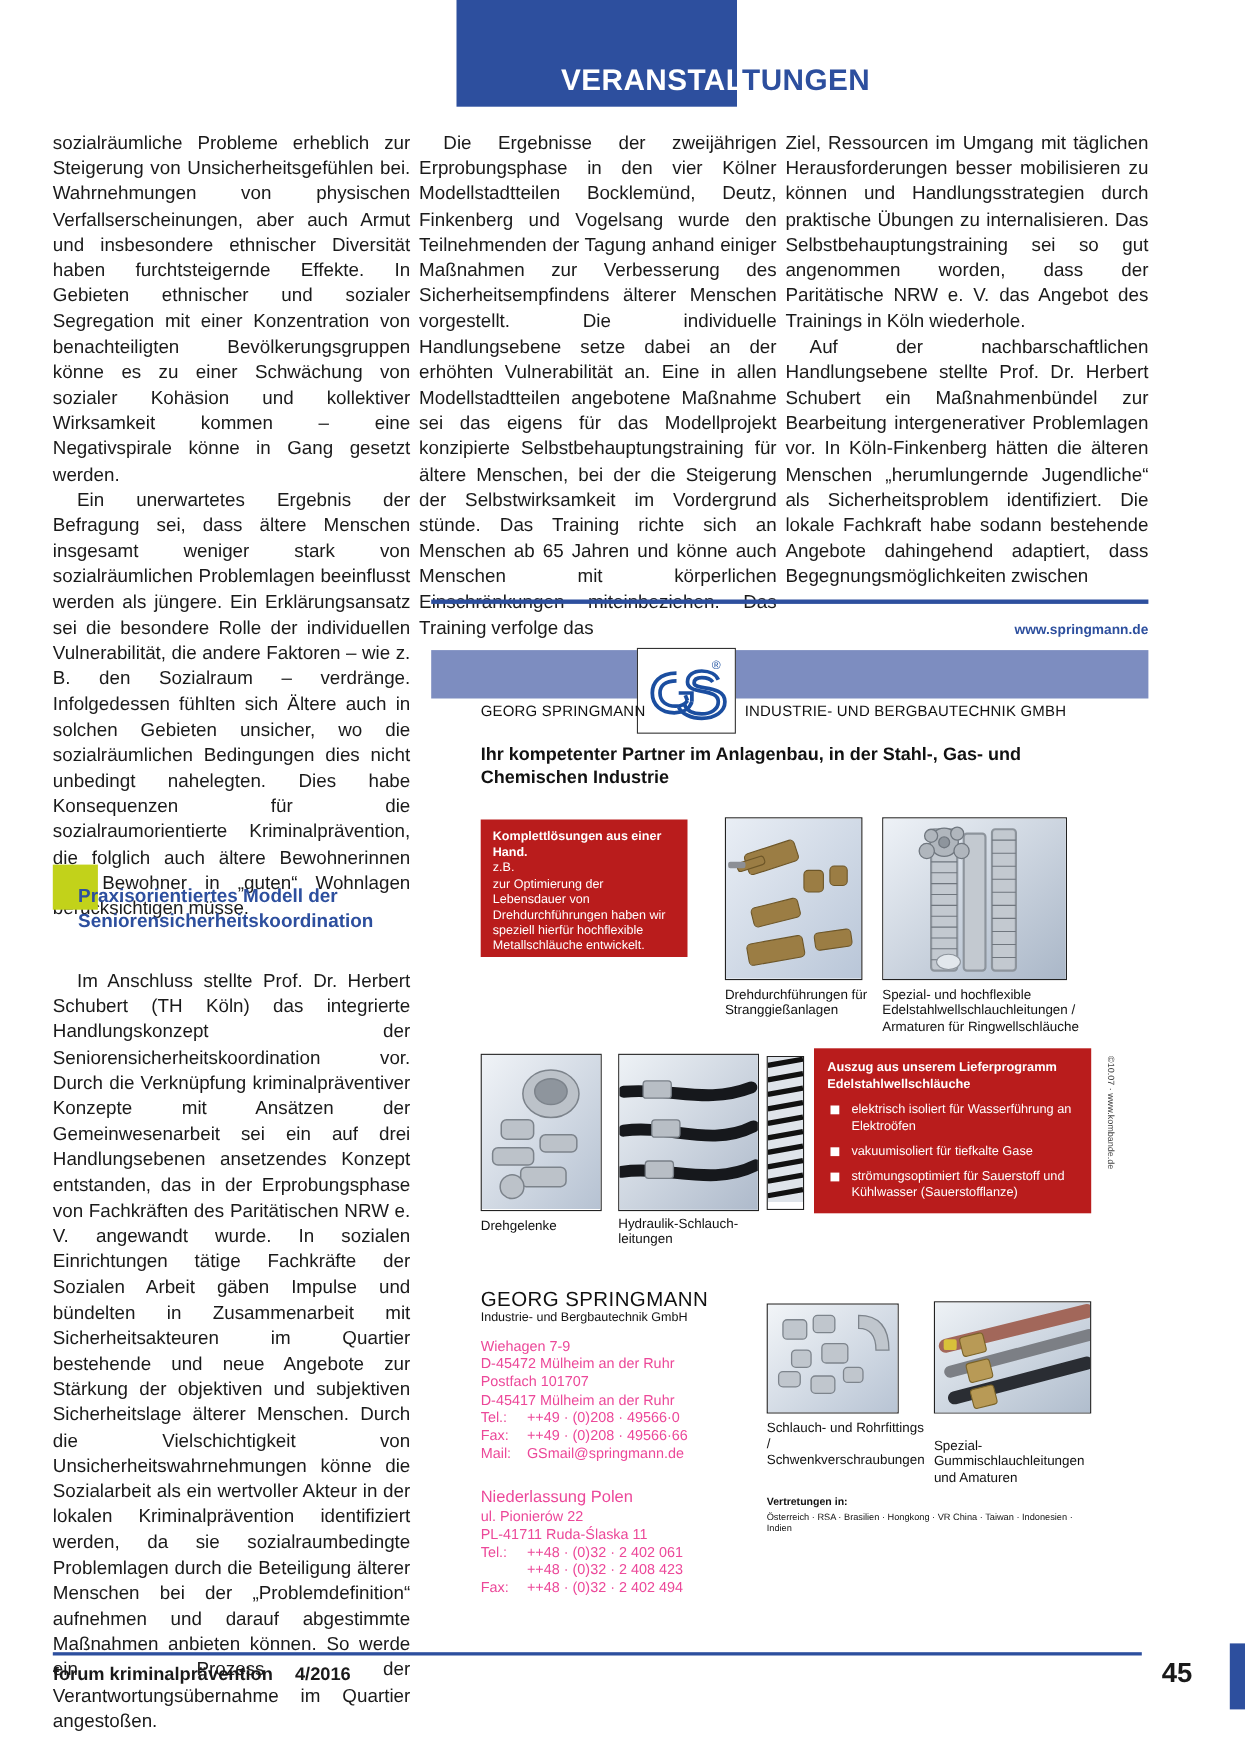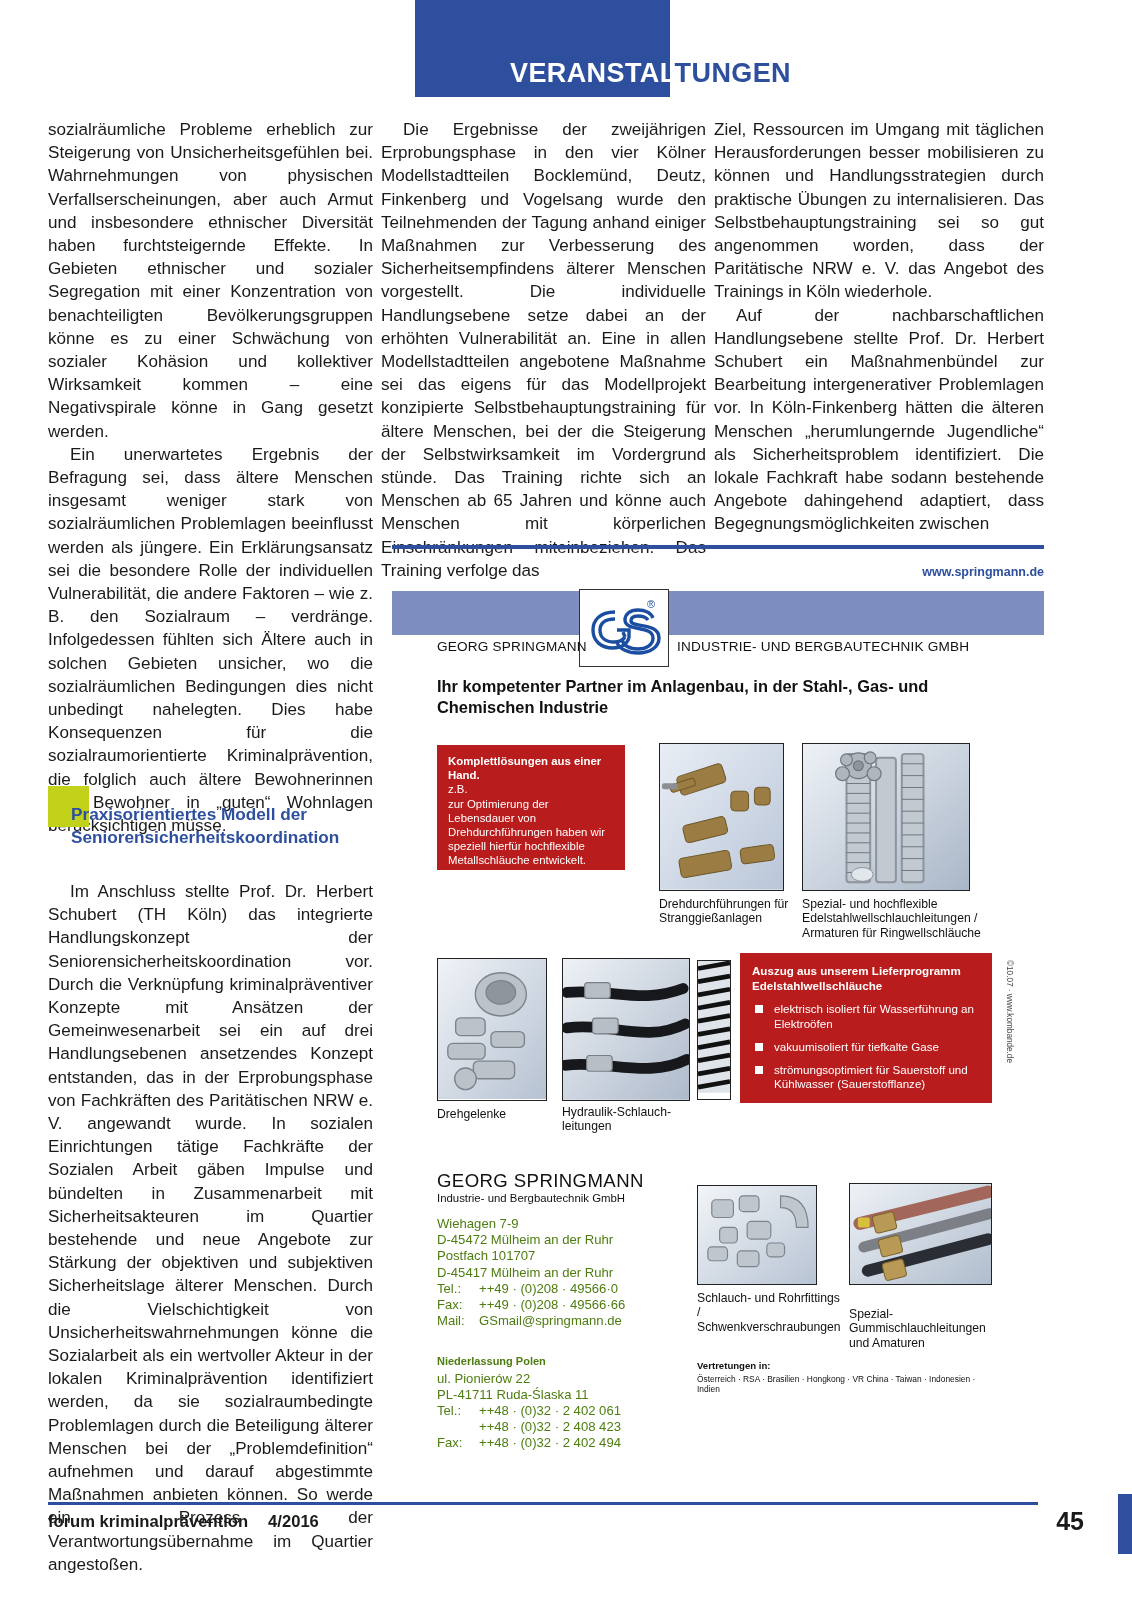"Wiehagen 7-9" .addr .lines { color: #4d7c0f -> #ec4899 }
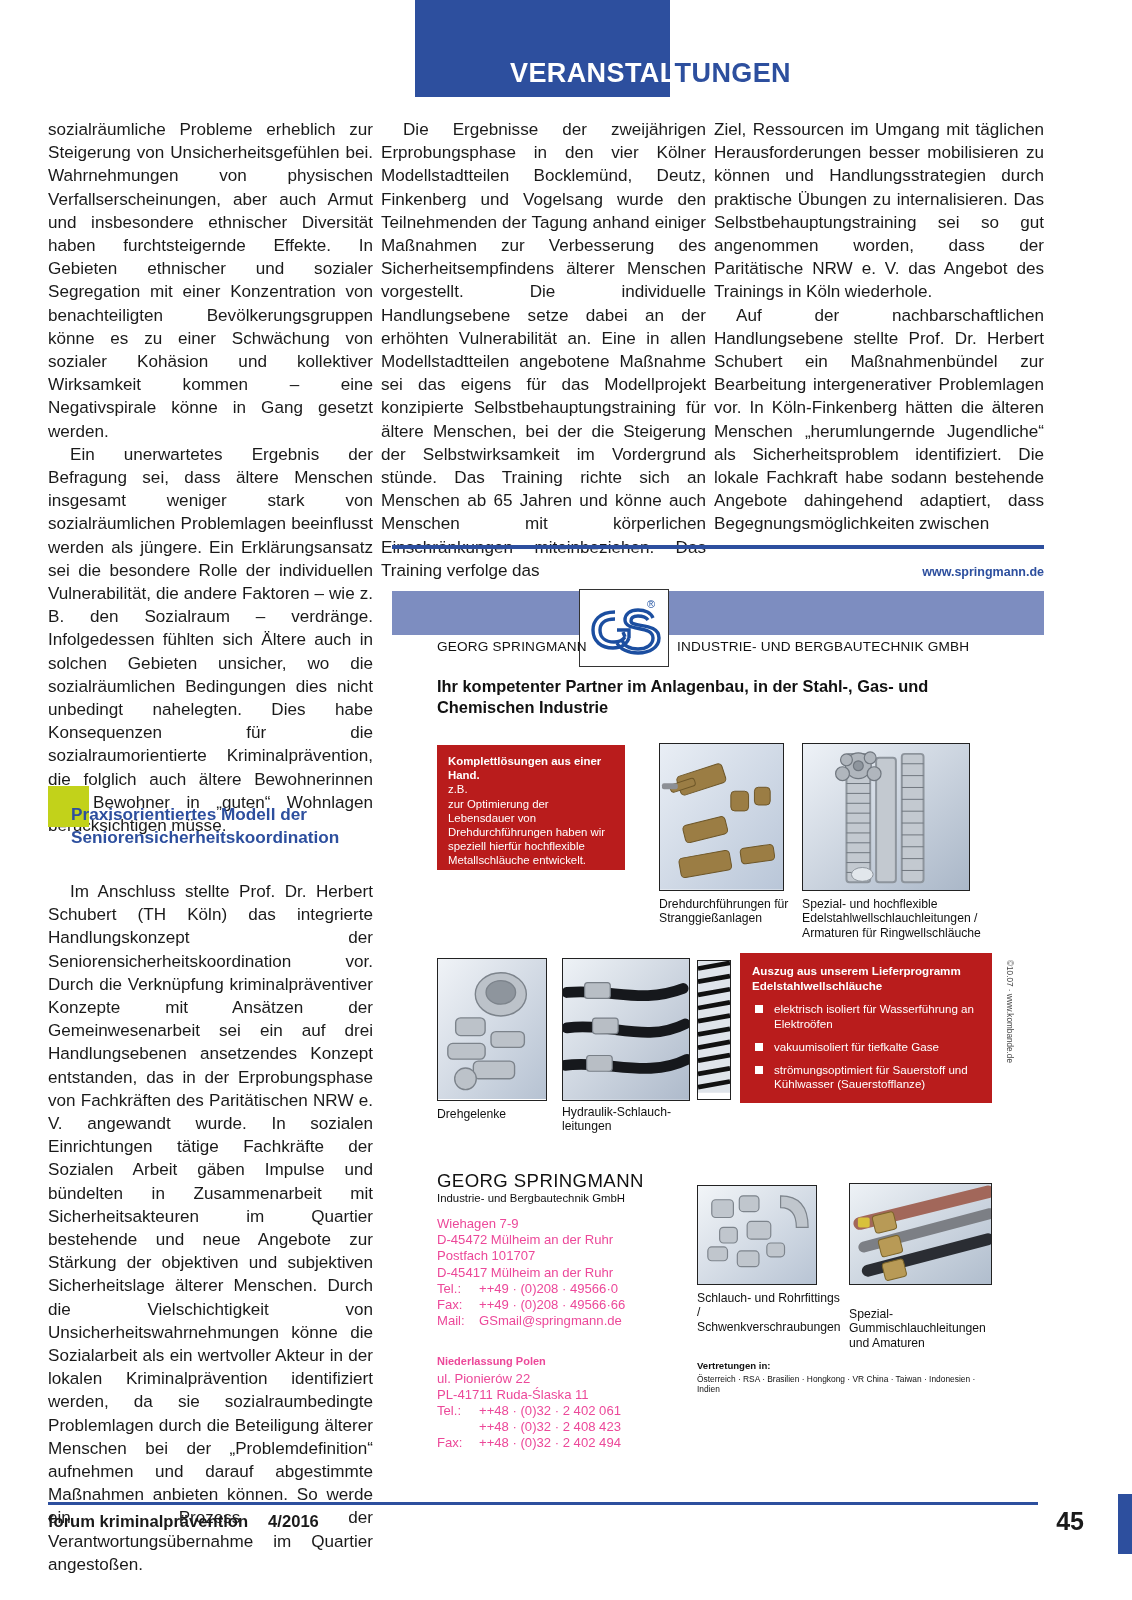"Niederlassung Polen" .addr .polen .ph1 { font-size: 11px -> 15px; font-weight: bold -> normal }
